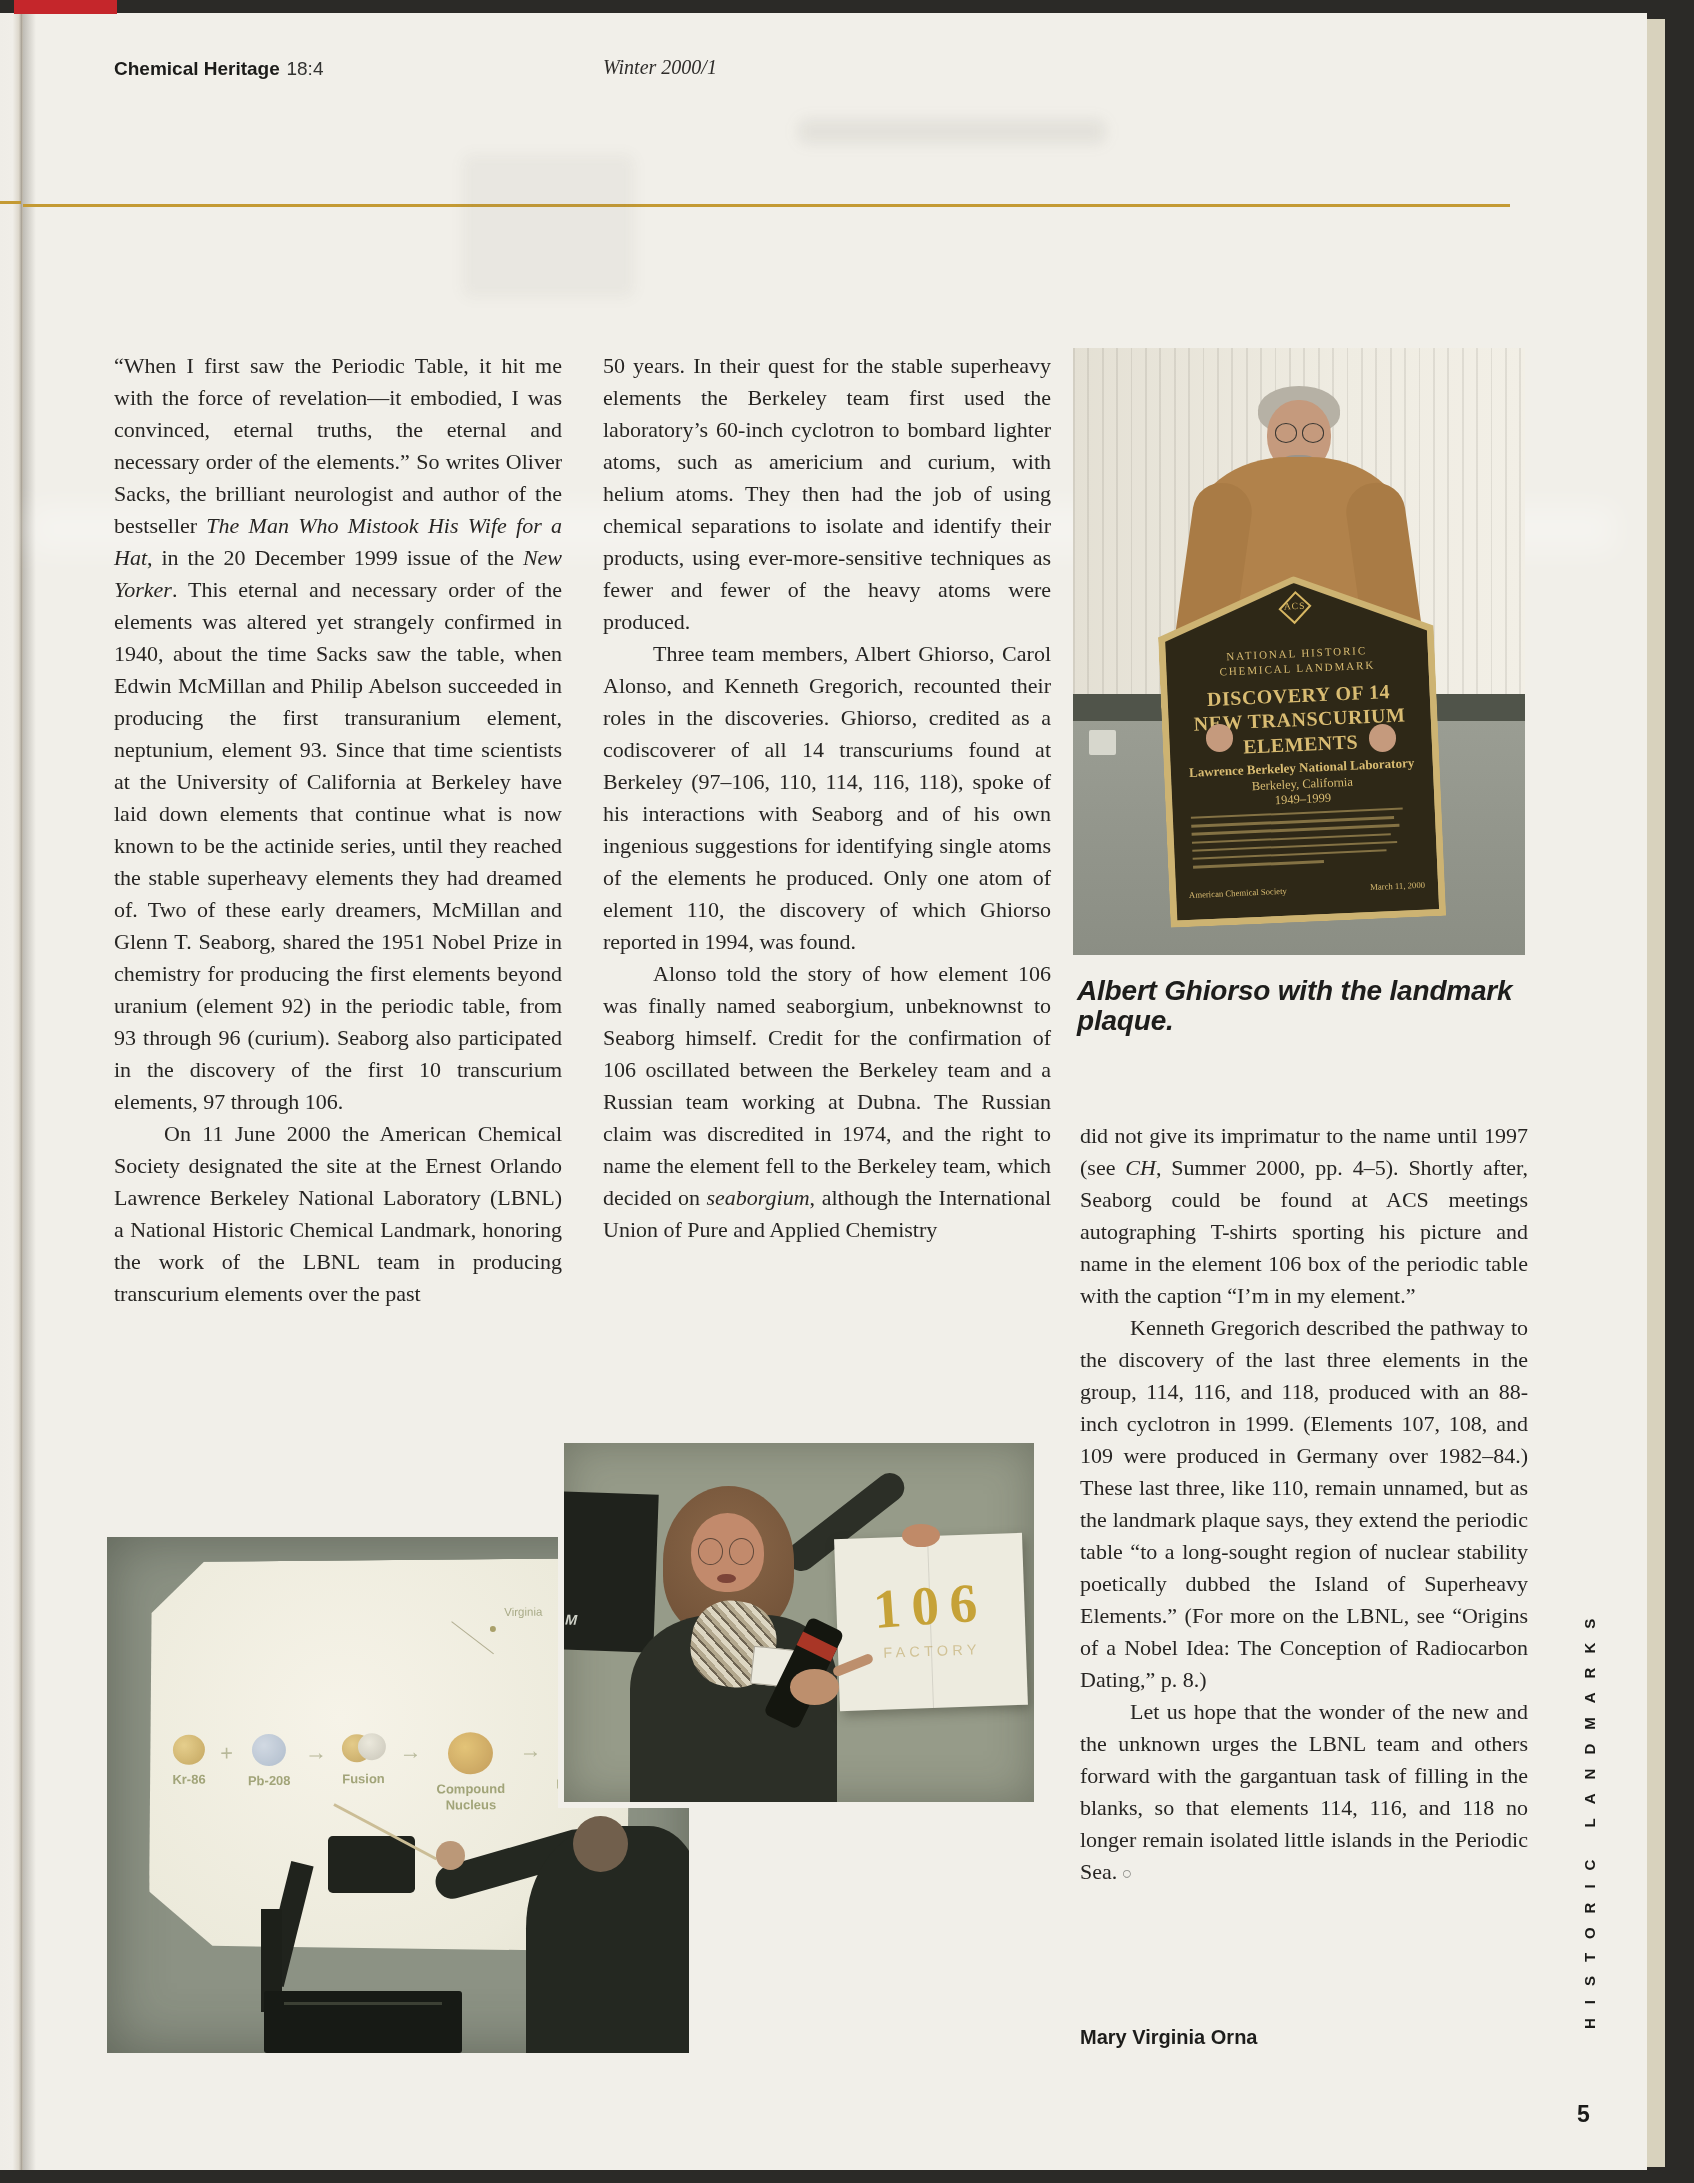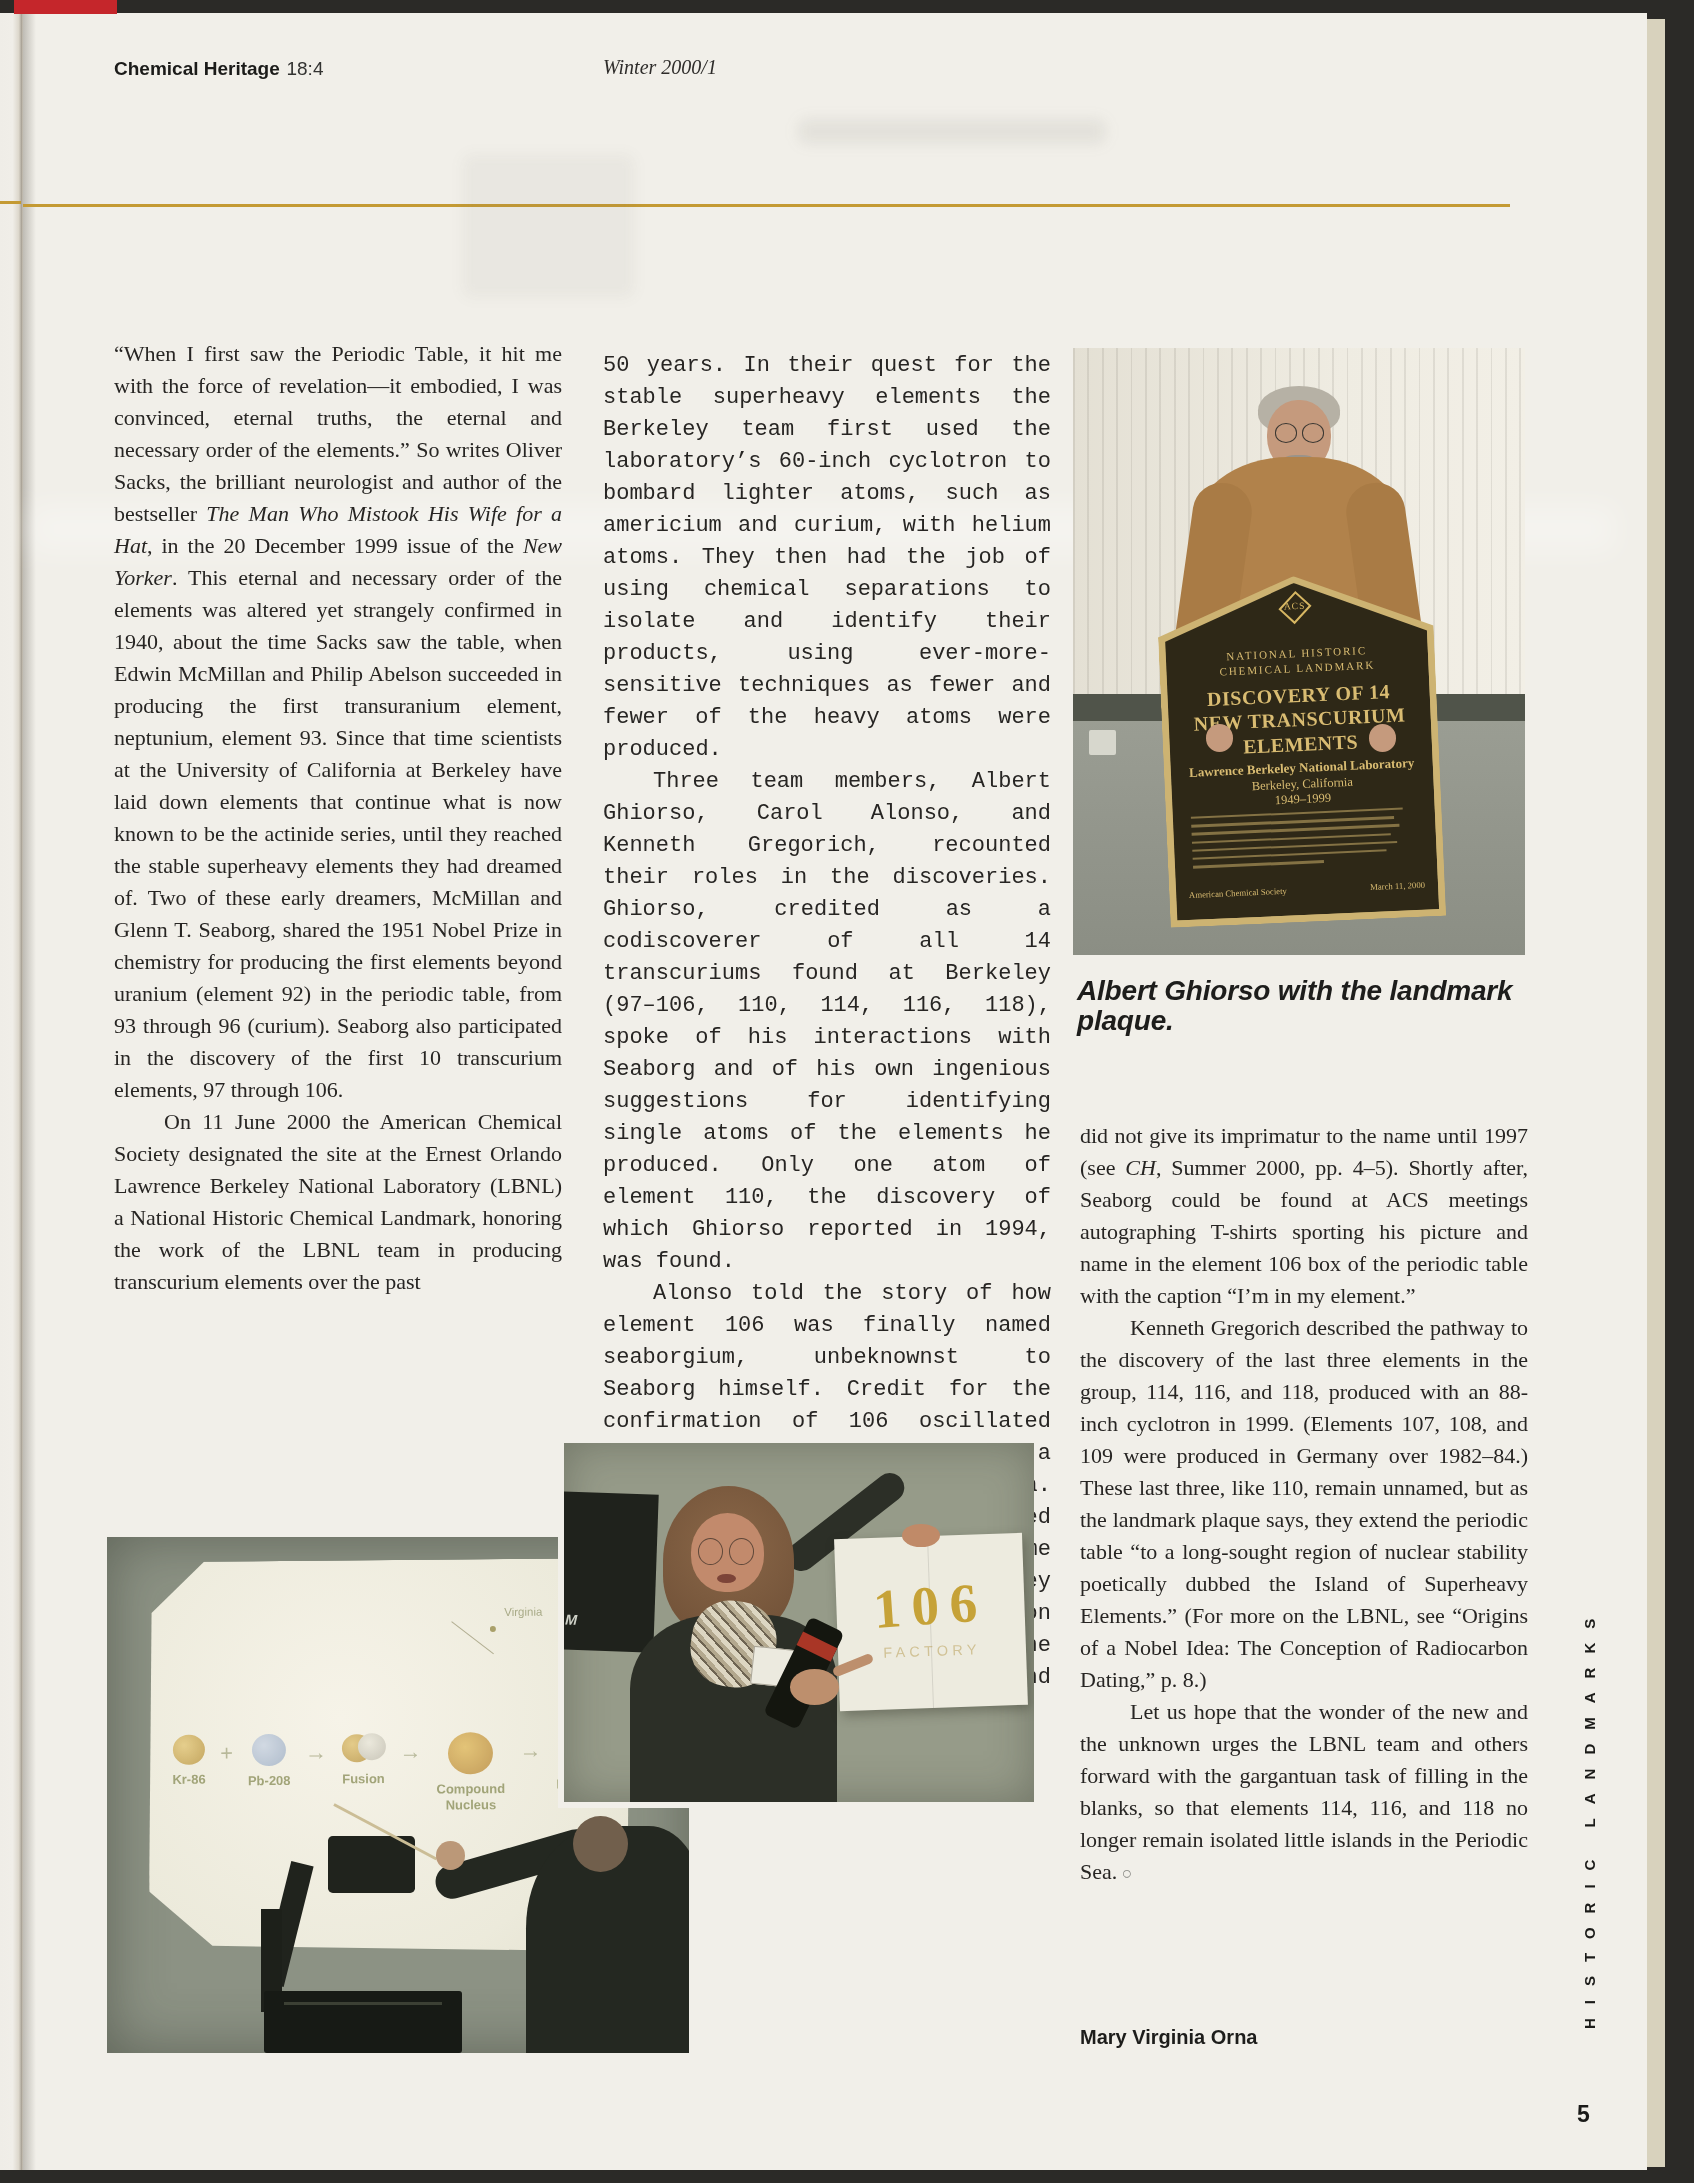"“When I first saw the" div.abs { top: 338px -> 350px }
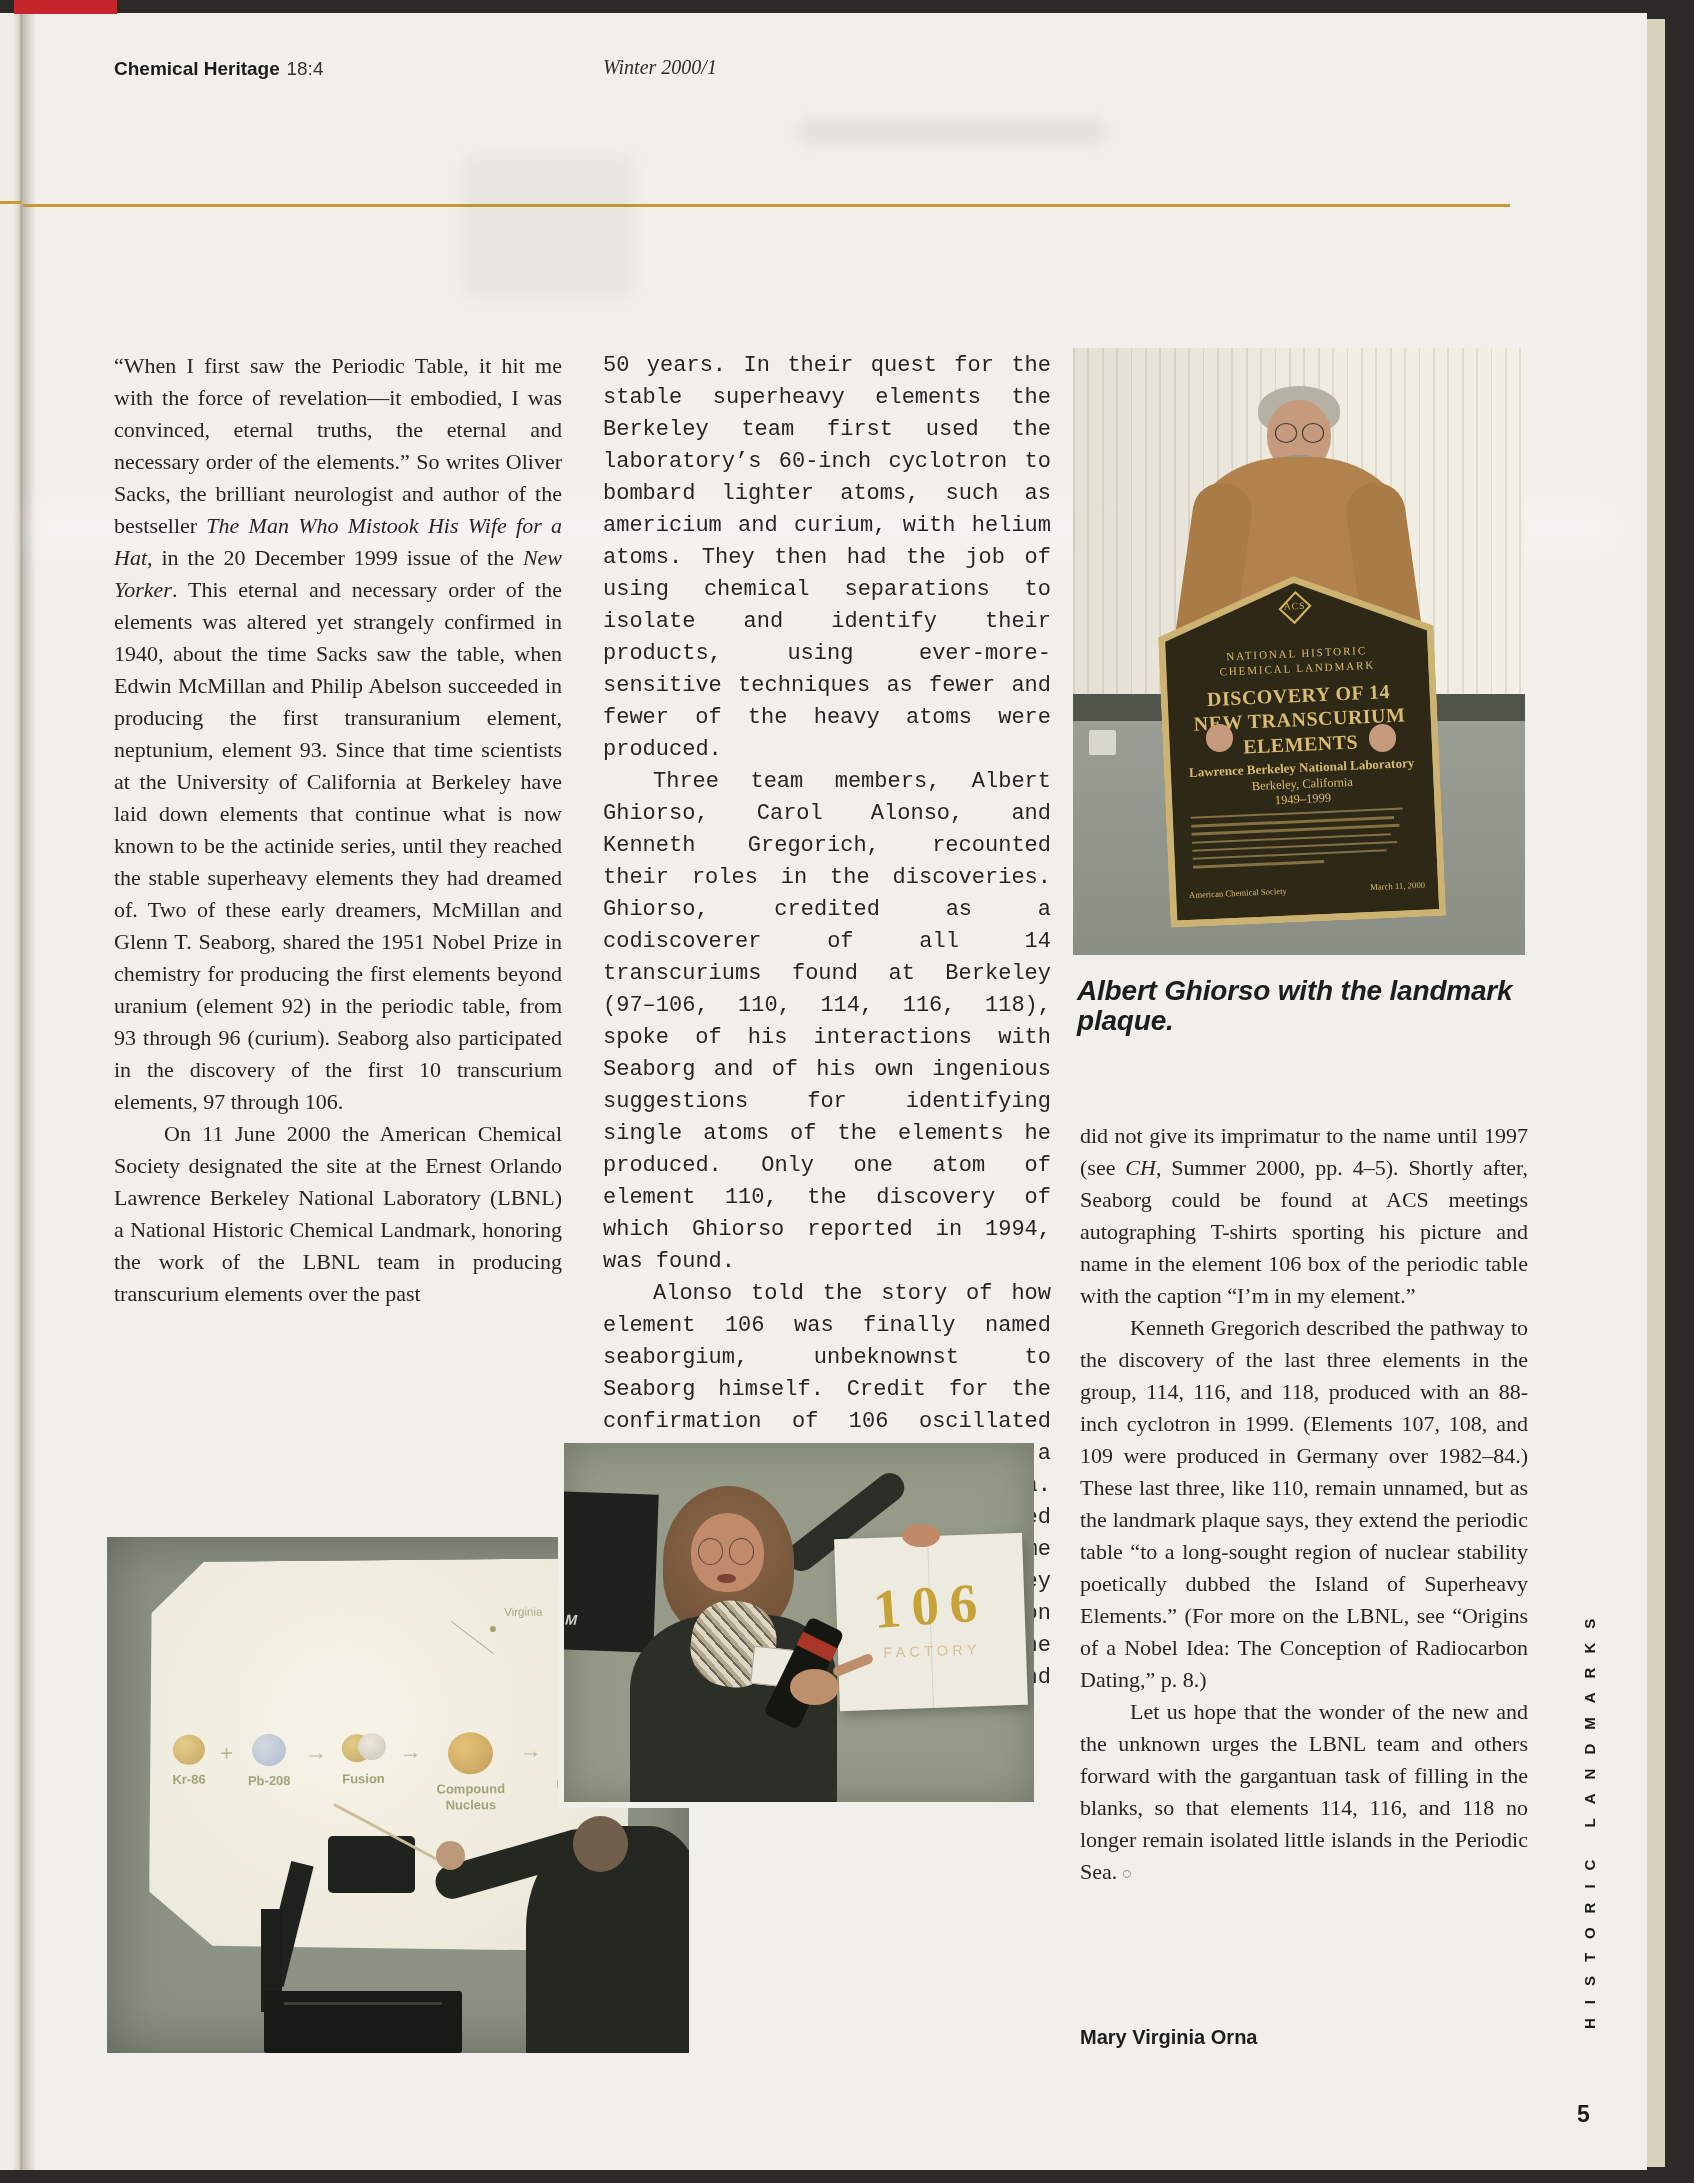"50 years. In their quest" div.abs { font-family: Liberation Mono, monospace -> none }
